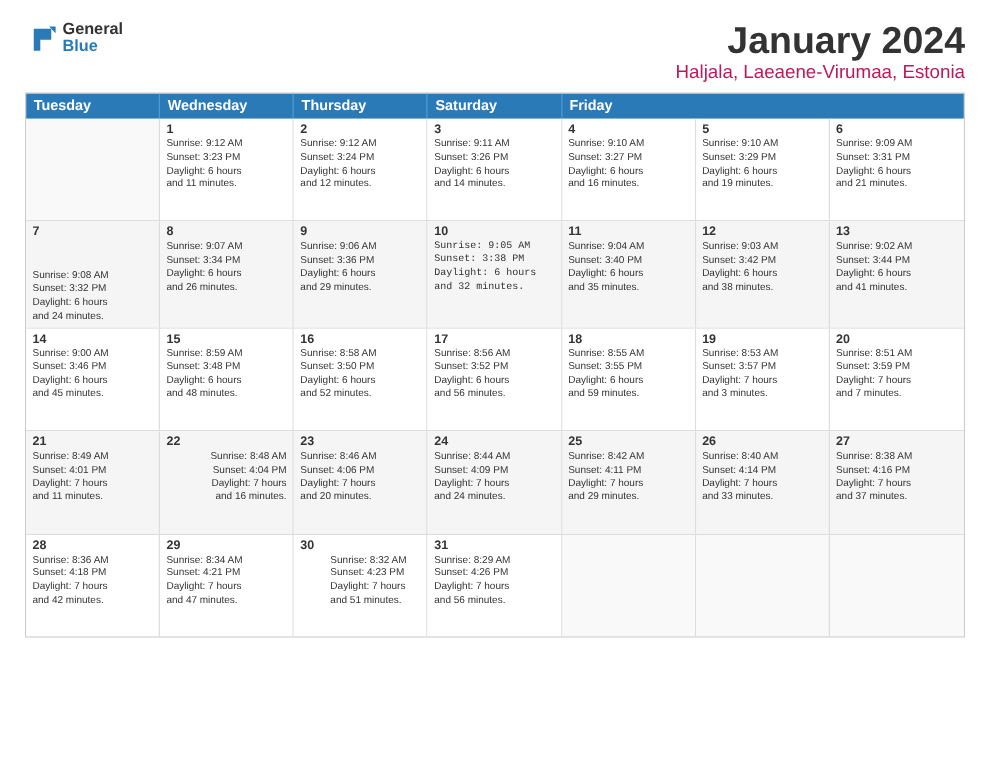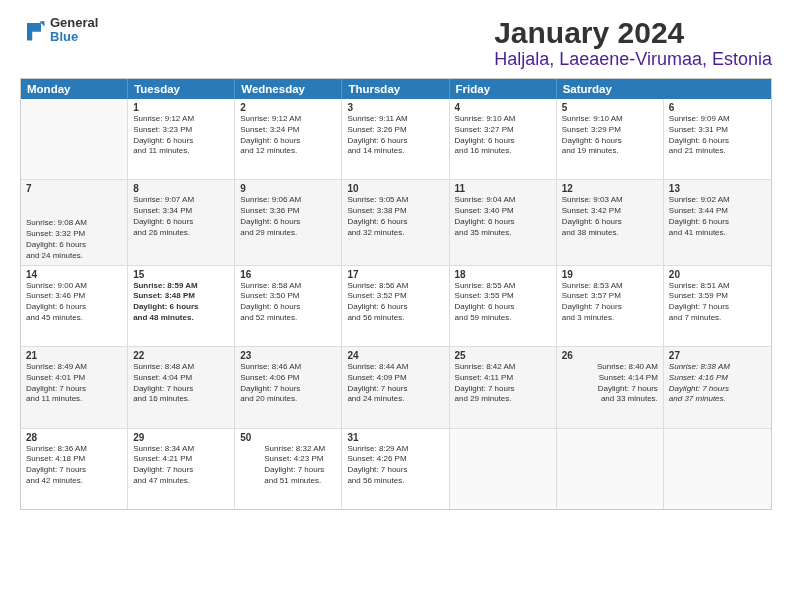"January 2024" .title-block { text-align: left -> right }
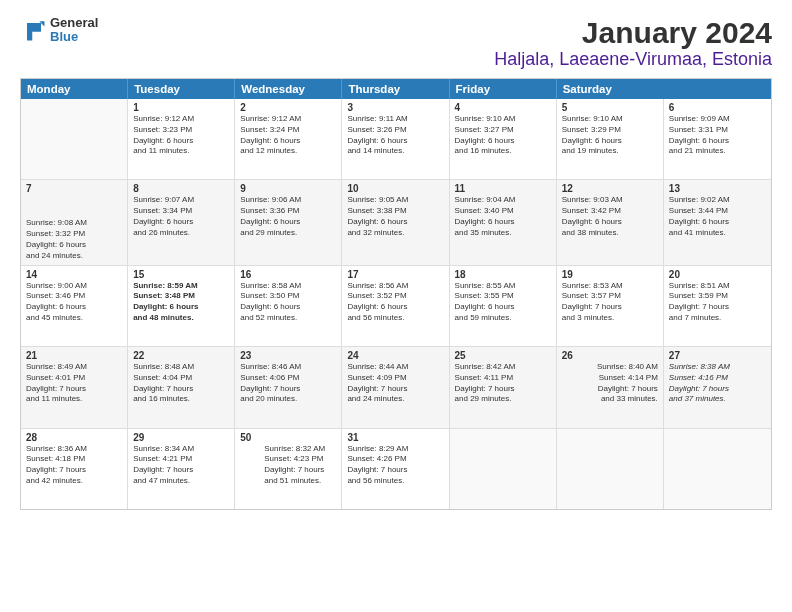"Haljala, Laeaene-Virumaa, Estonia" .location { color: #4c1d95 -> #be185d; font-size: 18px -> 15px }
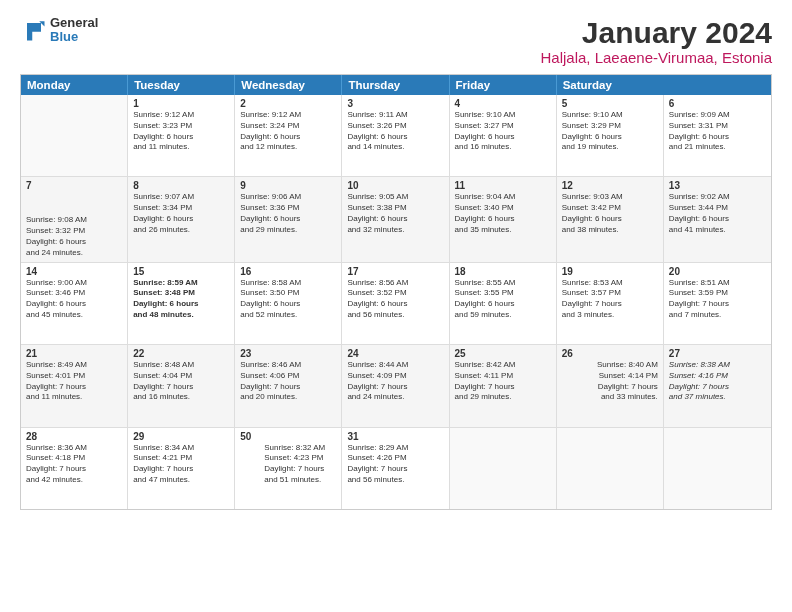"Monday" div.cal-header-cell { html: <div>Monday</div> -> none }
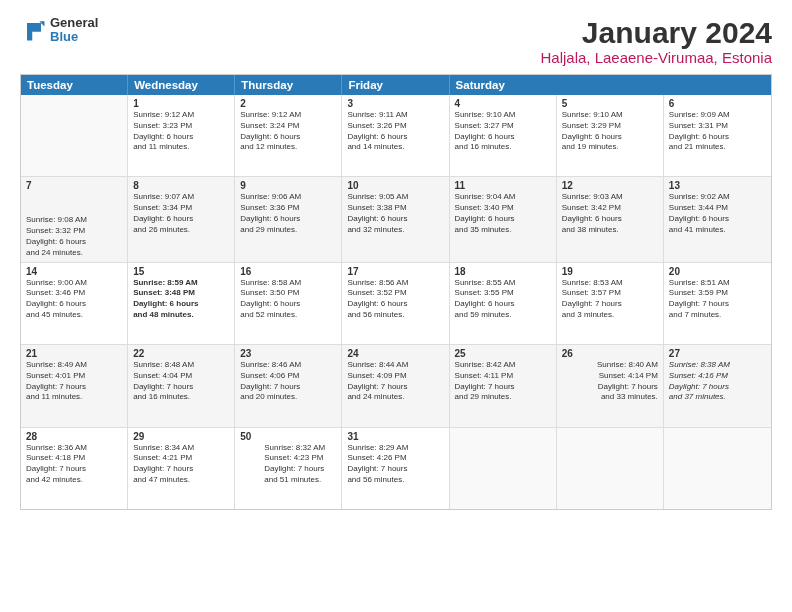"Friday" div.cal-header-cell { order: before "Saturday" -> after "Saturday" }
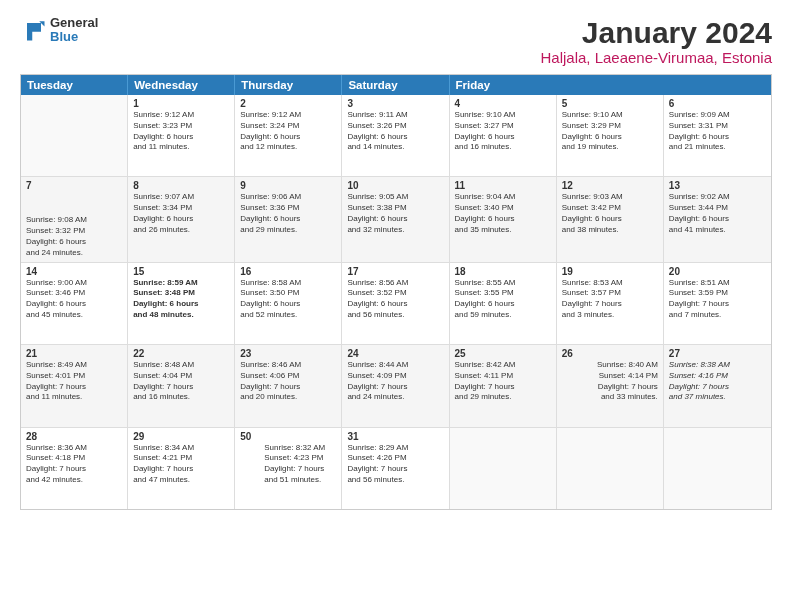"Sunrise: 9:05 AM" div.cell-info { font-family: none -> Liberation Mono, monospace }
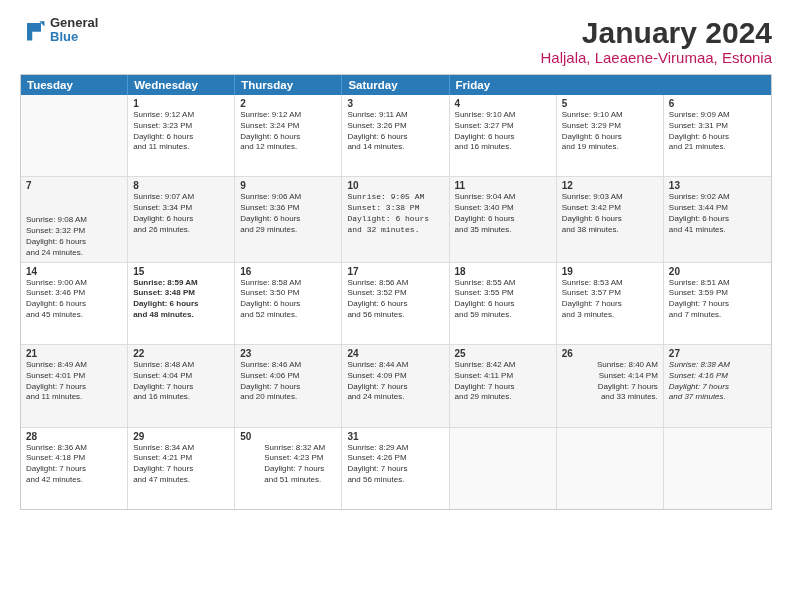"Sunrise: 8:59 AM" div.cell-info { font-weight: bold -> none }
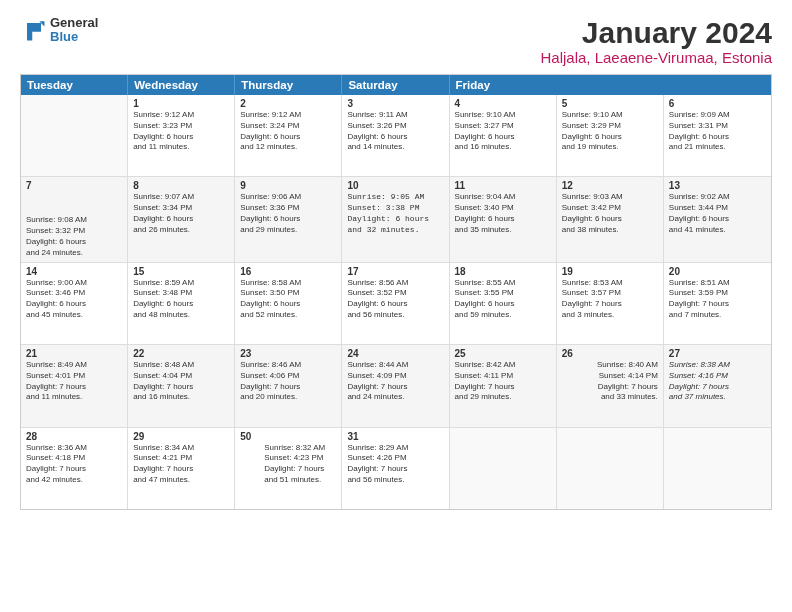"Sunrise: 8:48 AM" div.cell-info { text-align: none -> right }
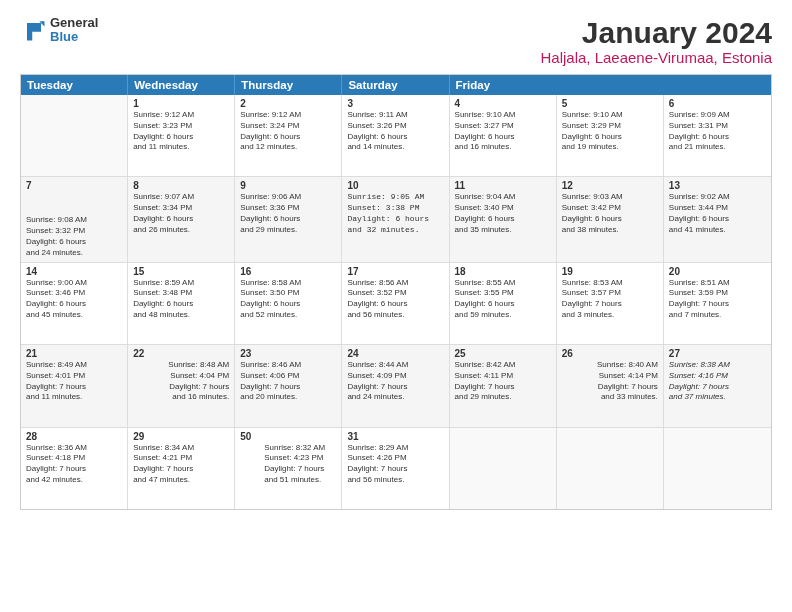"Sunrise: 8:40 AM" div.cell-info { text-align: right -> none }
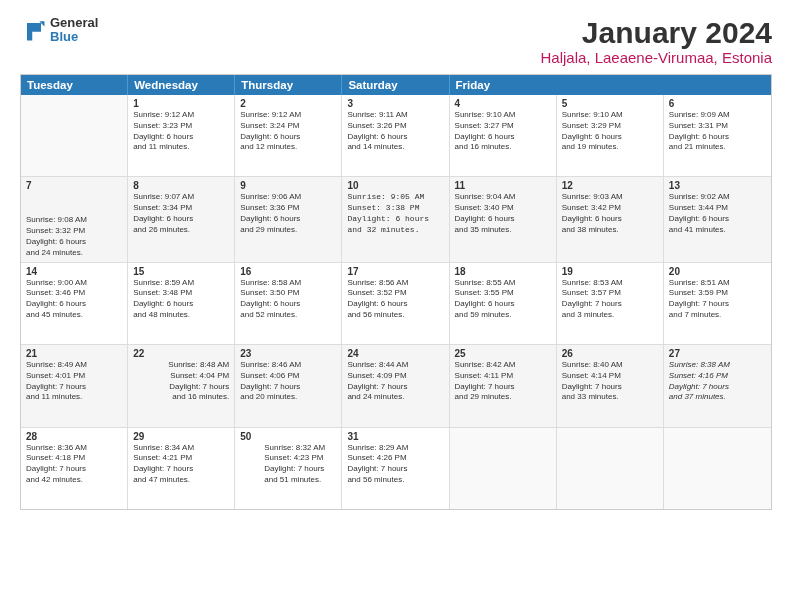"Sunrise: 8:38 AM" div.cell-info { font-style: italic -> none }
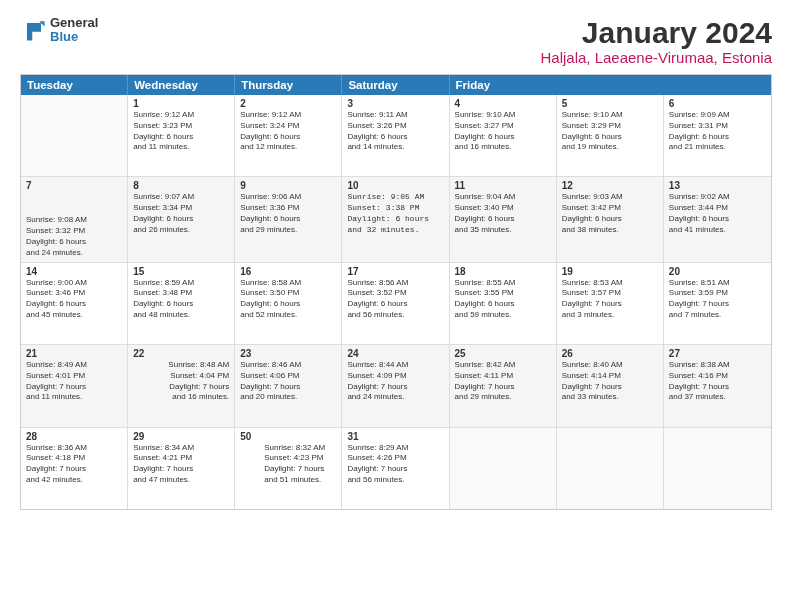"50" div.day-num { text: 50 -> 30 }
